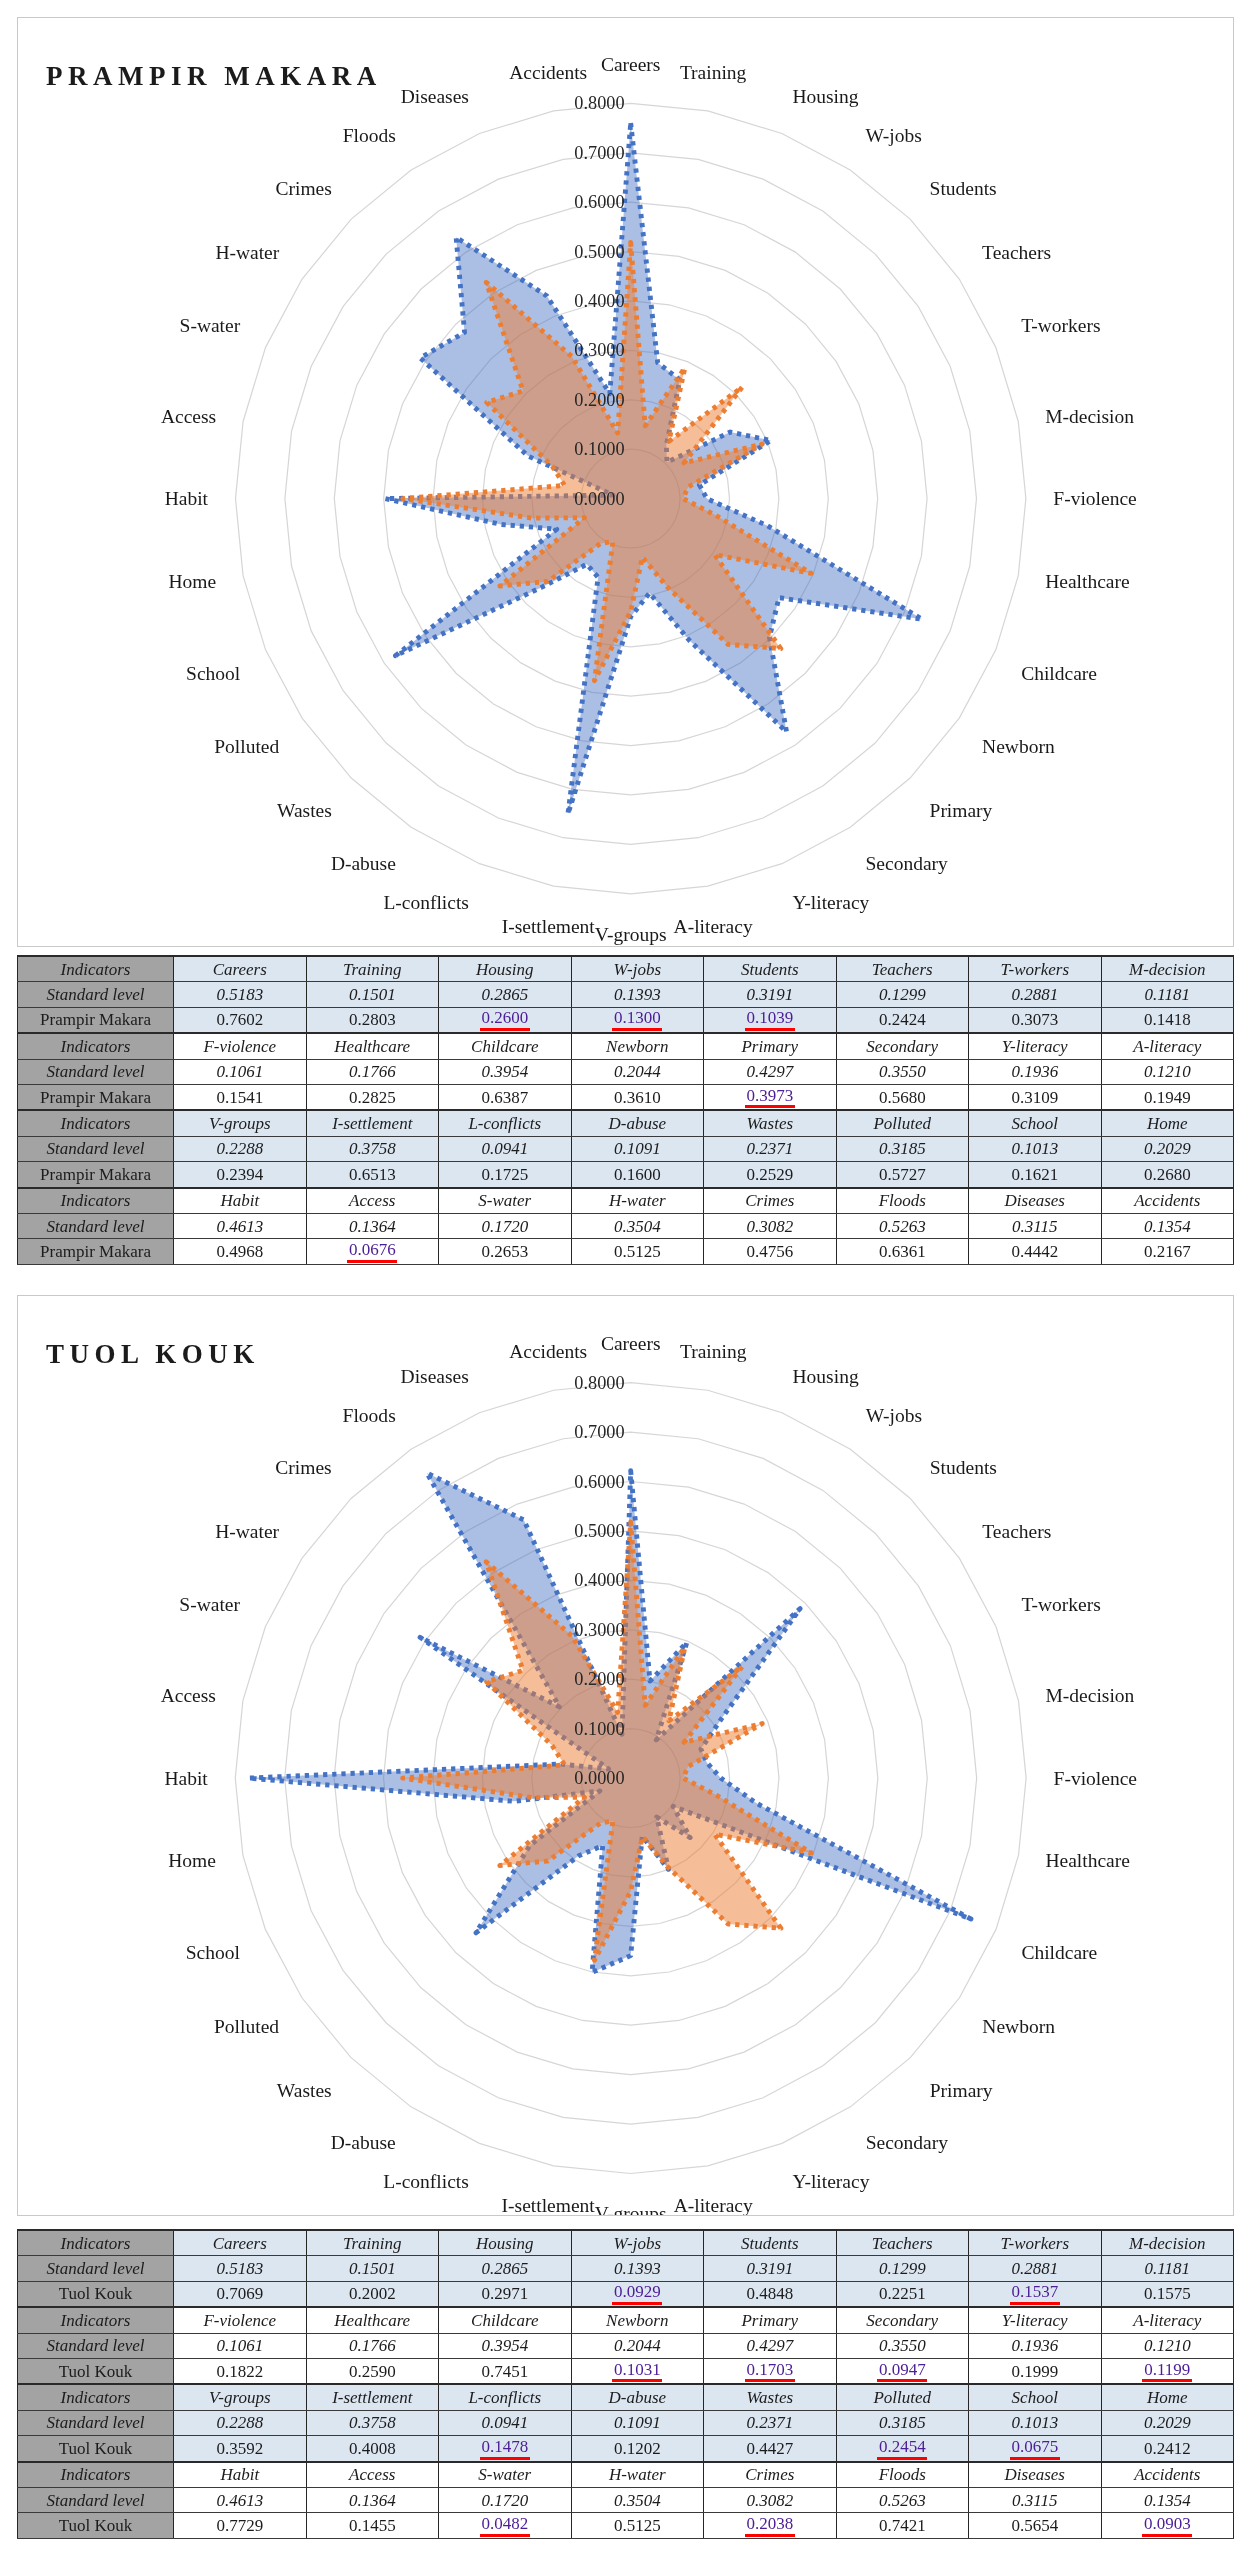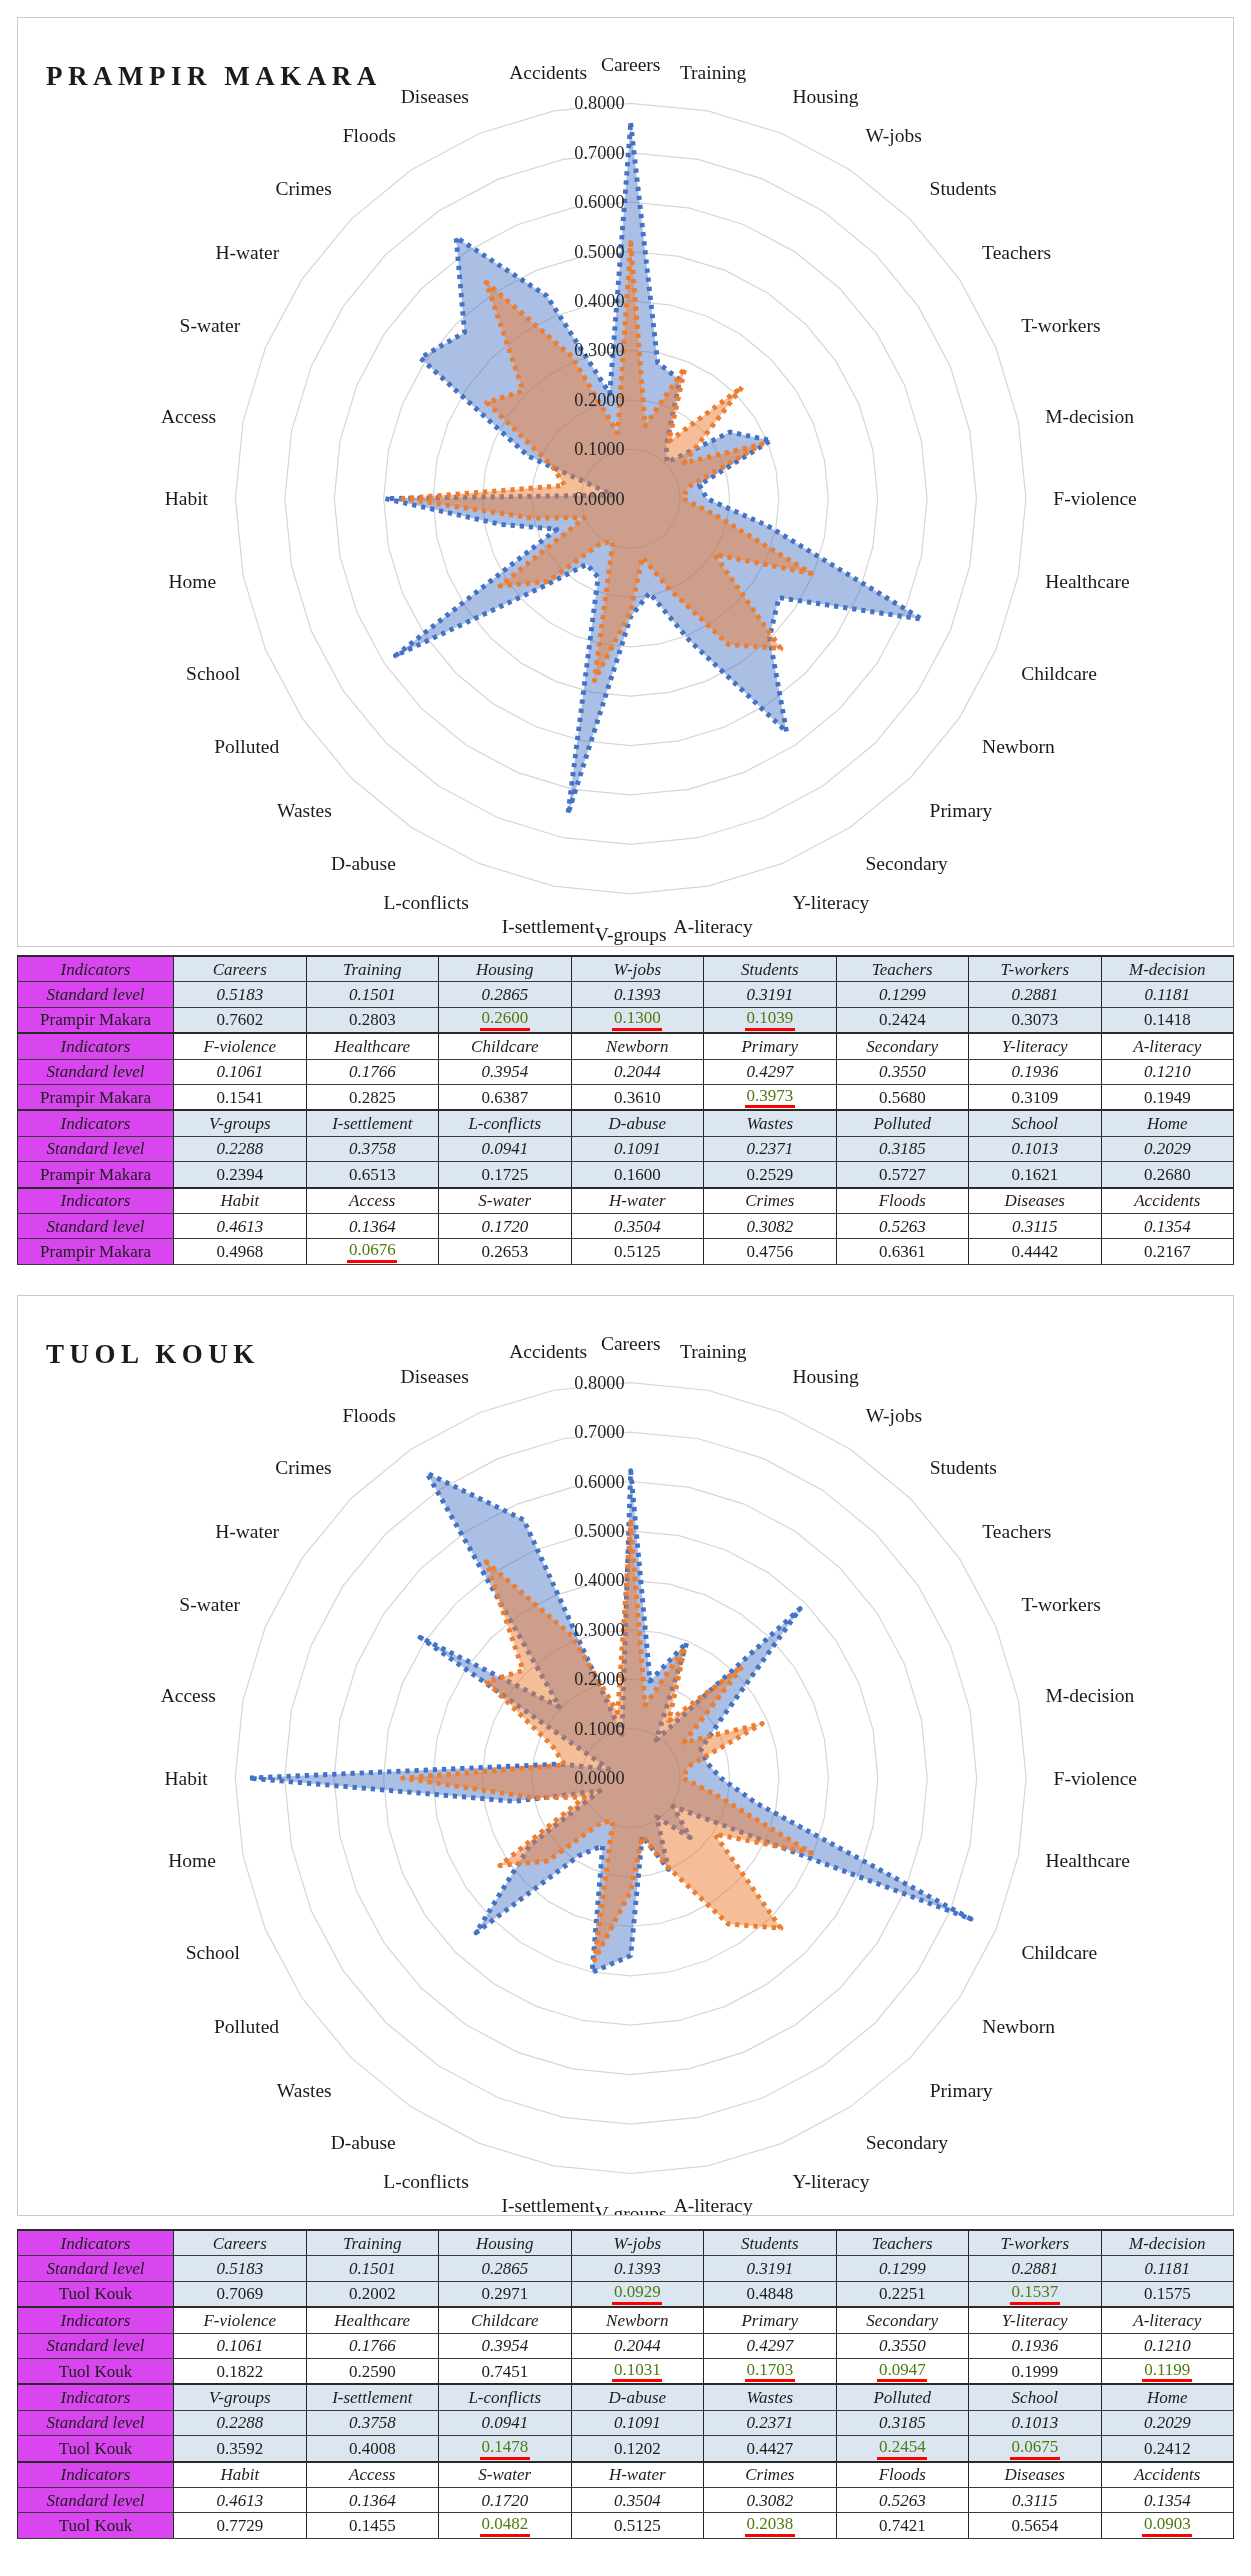"Indicators" .dtable td.lab { background: #d946ef -> #a3a3a3 }
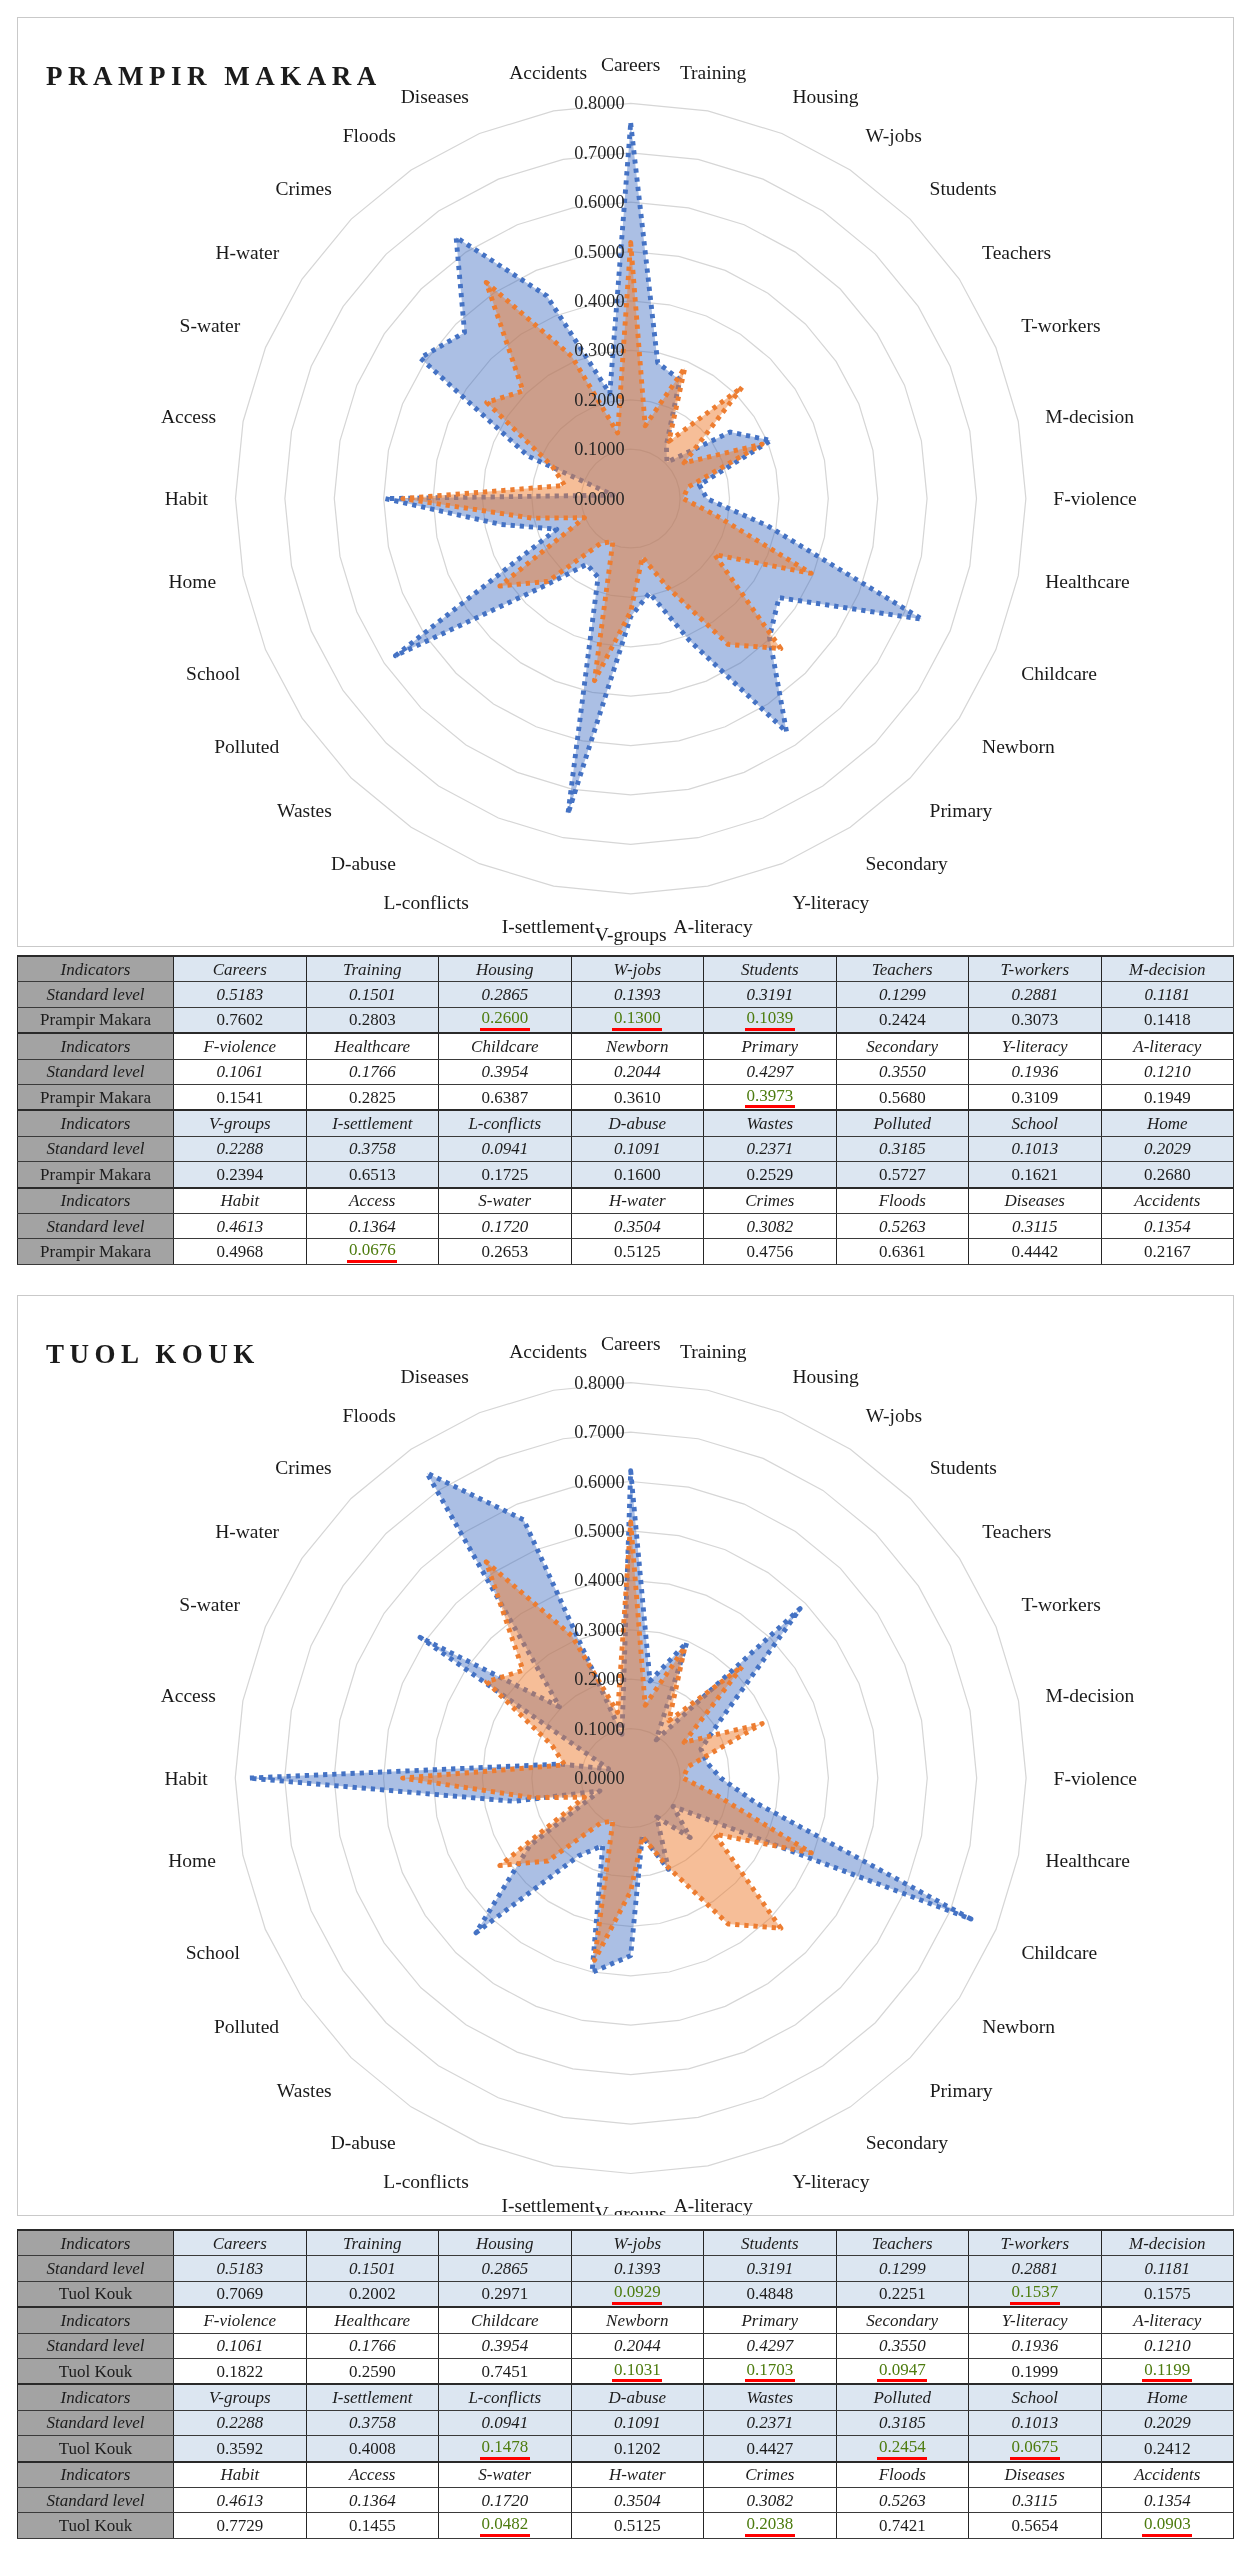"0.2600" .redv { color: #4d7c0f -> #4c1d95 }
